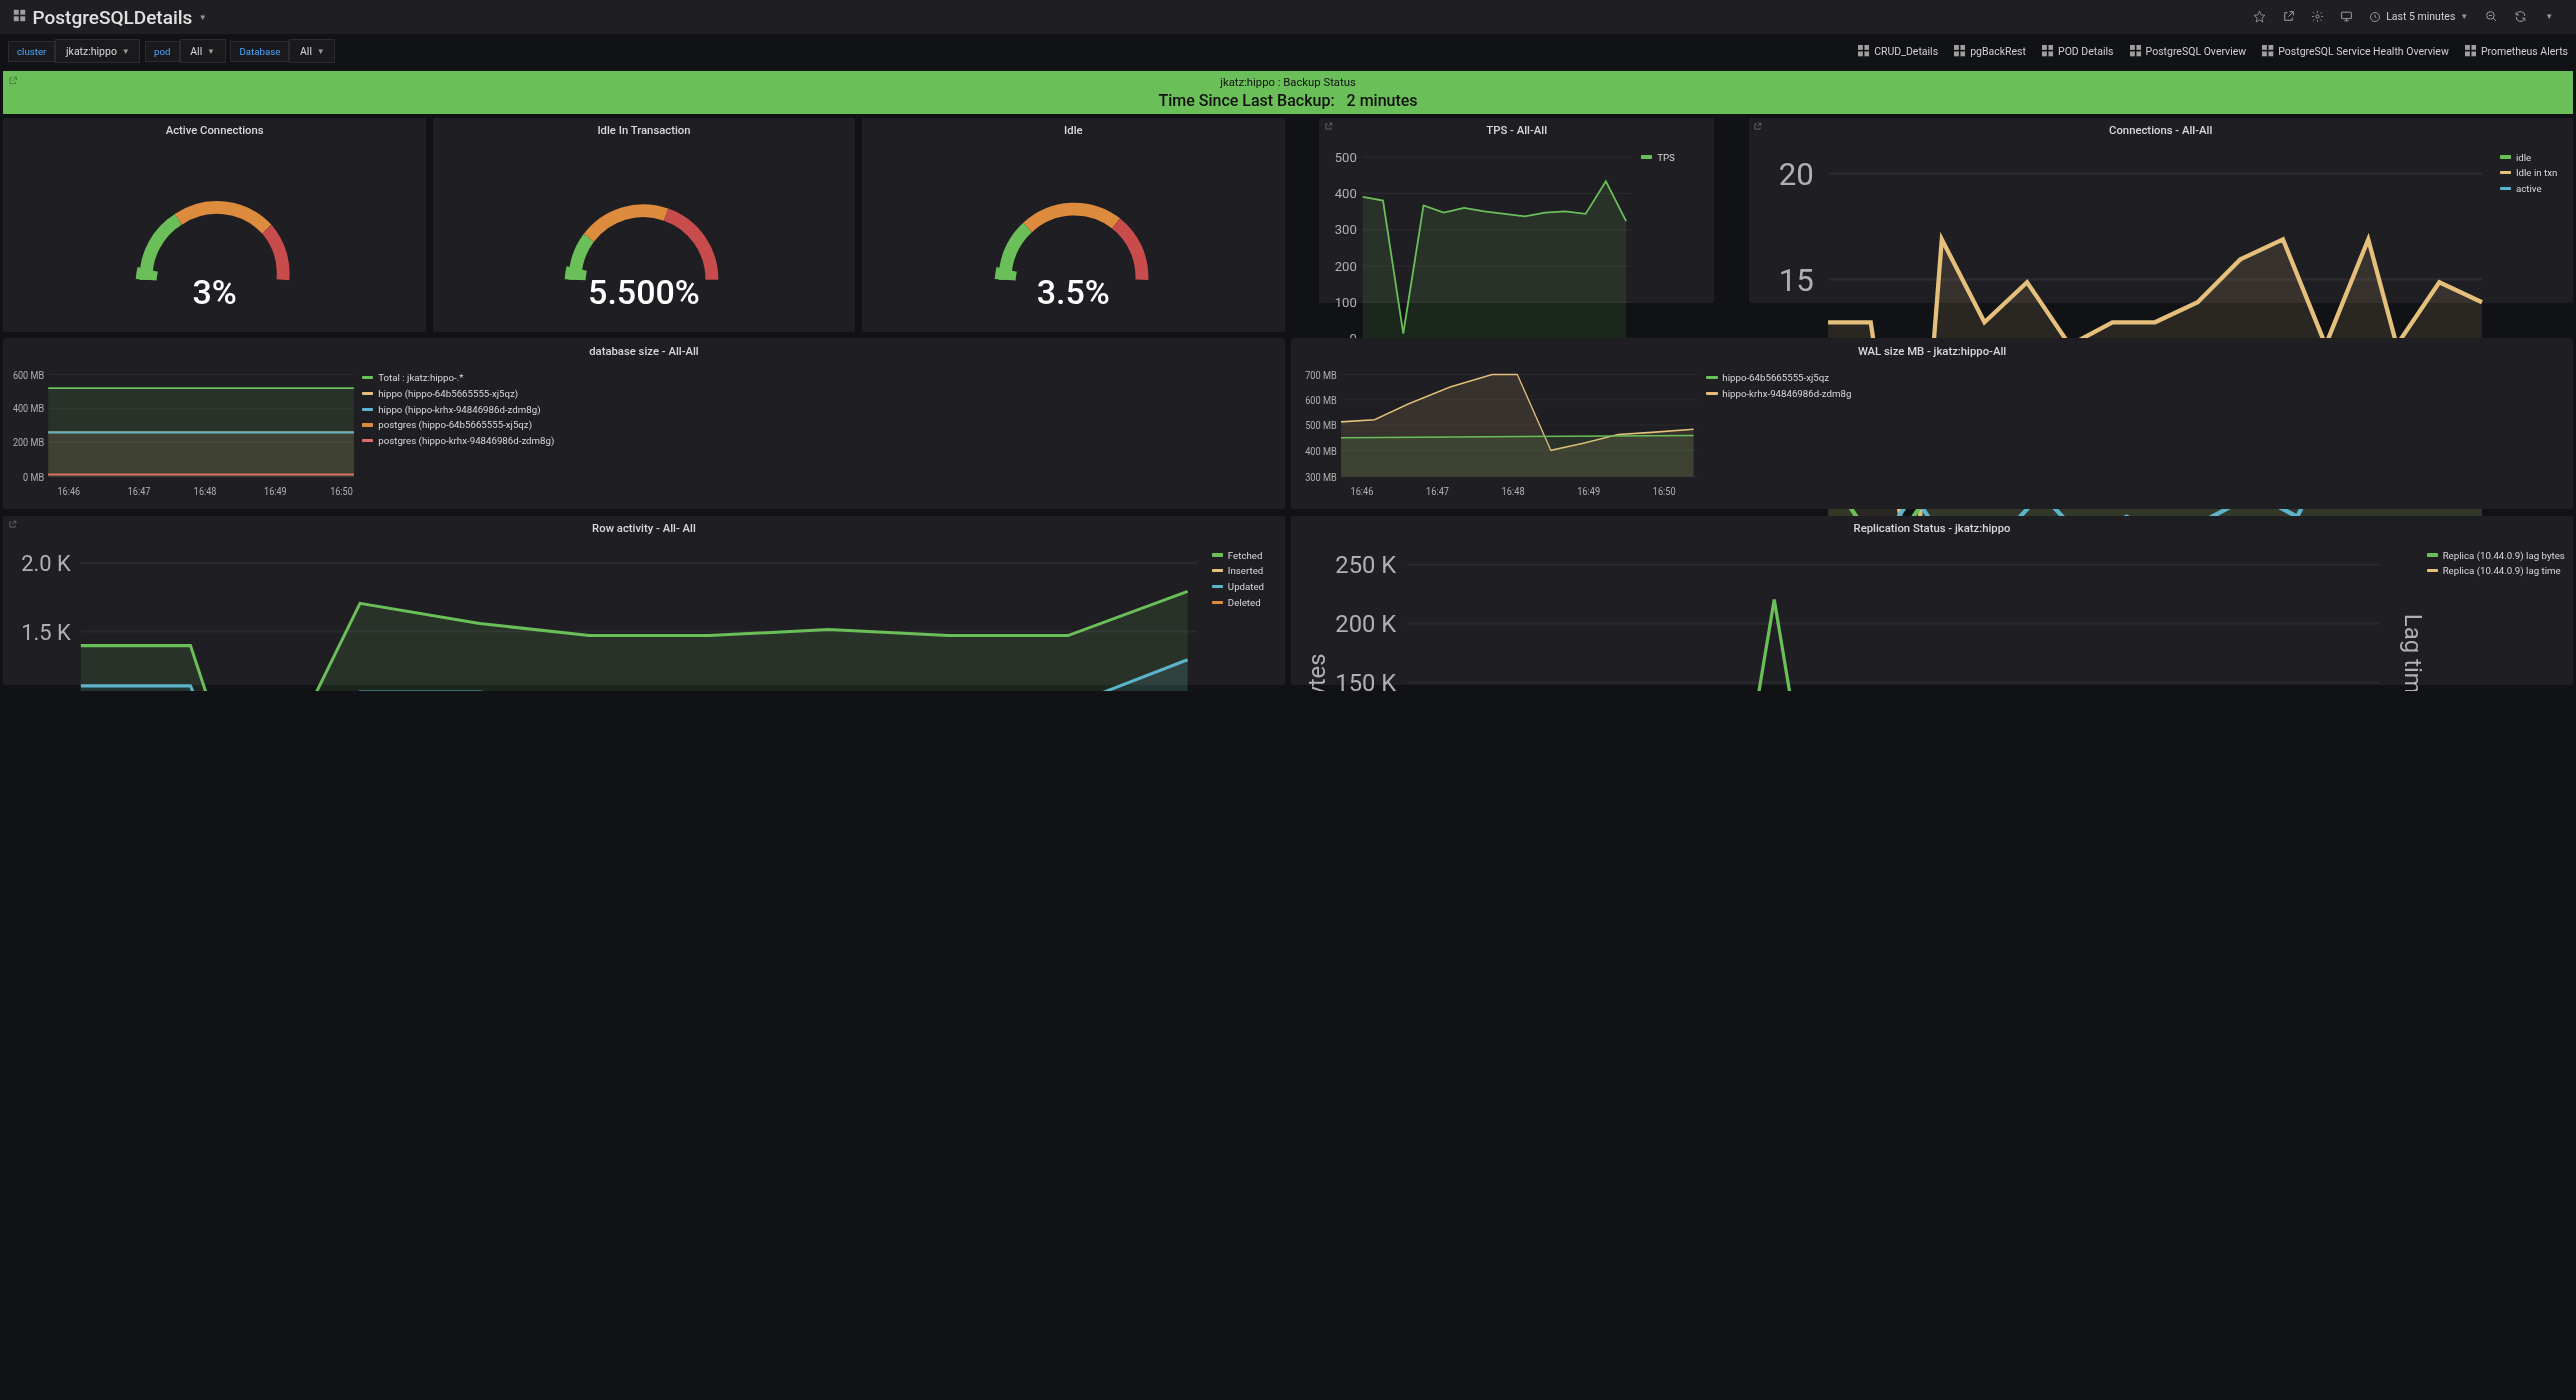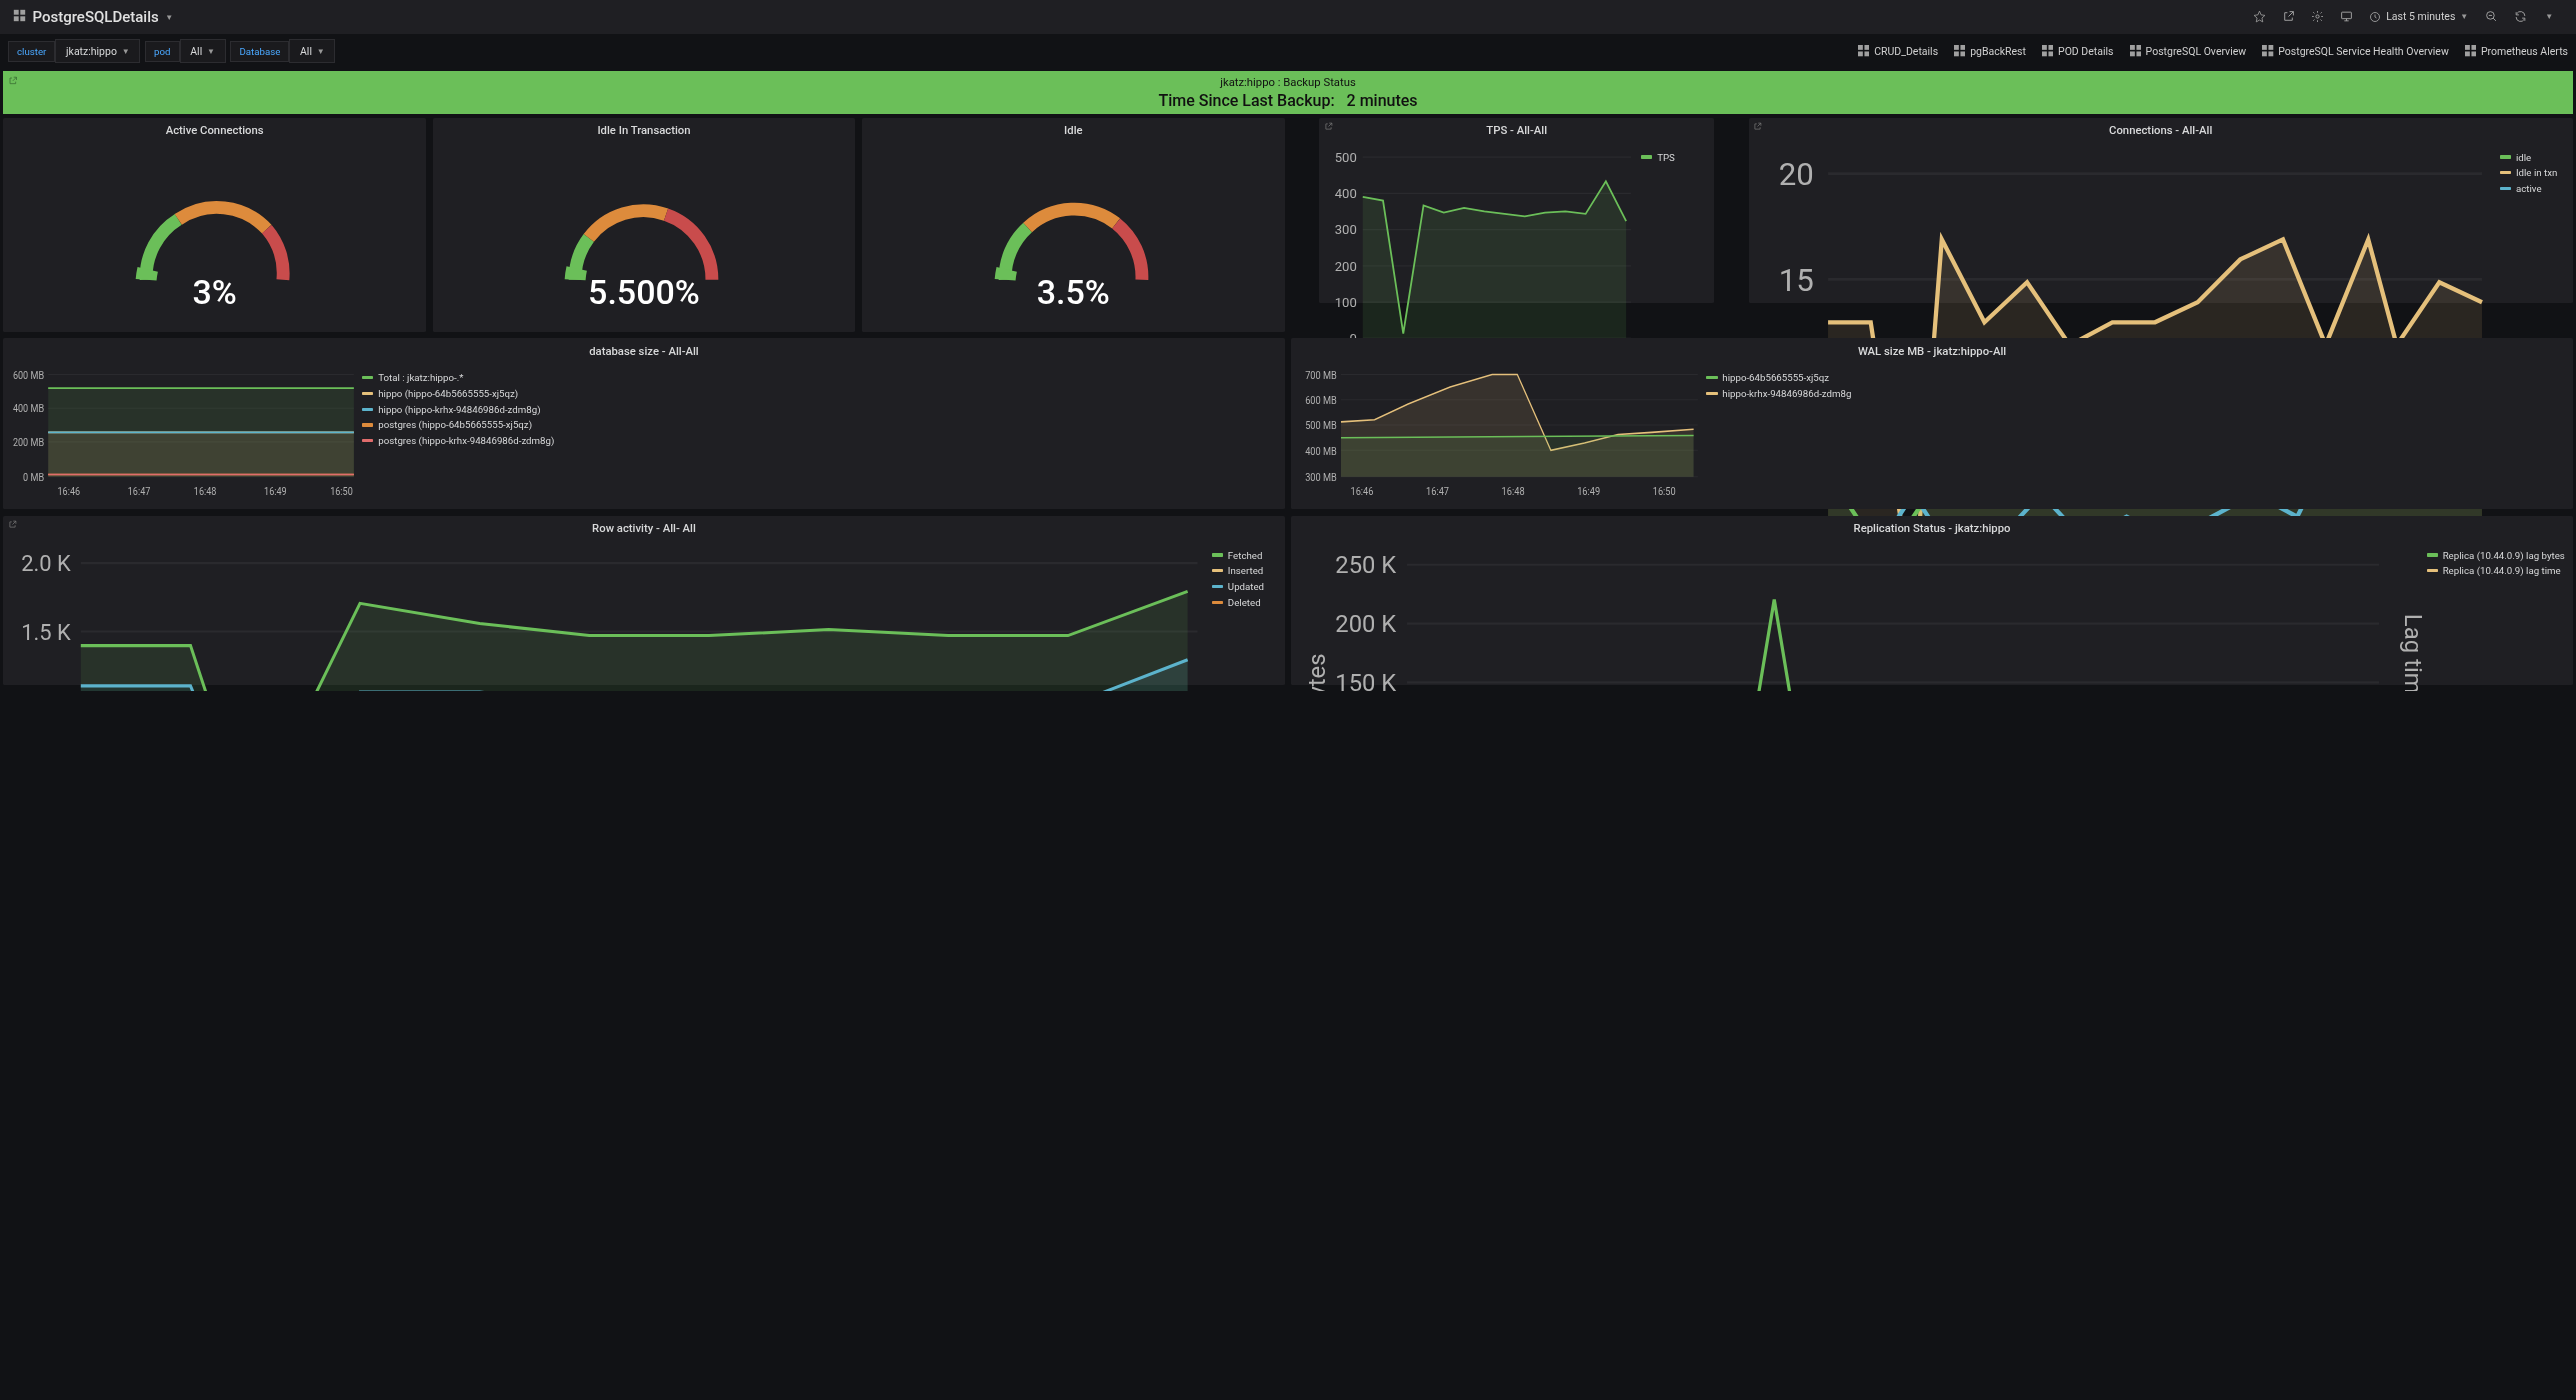"PostgreSQLDetails" .header-title { font-size: 15px -> 19px }
